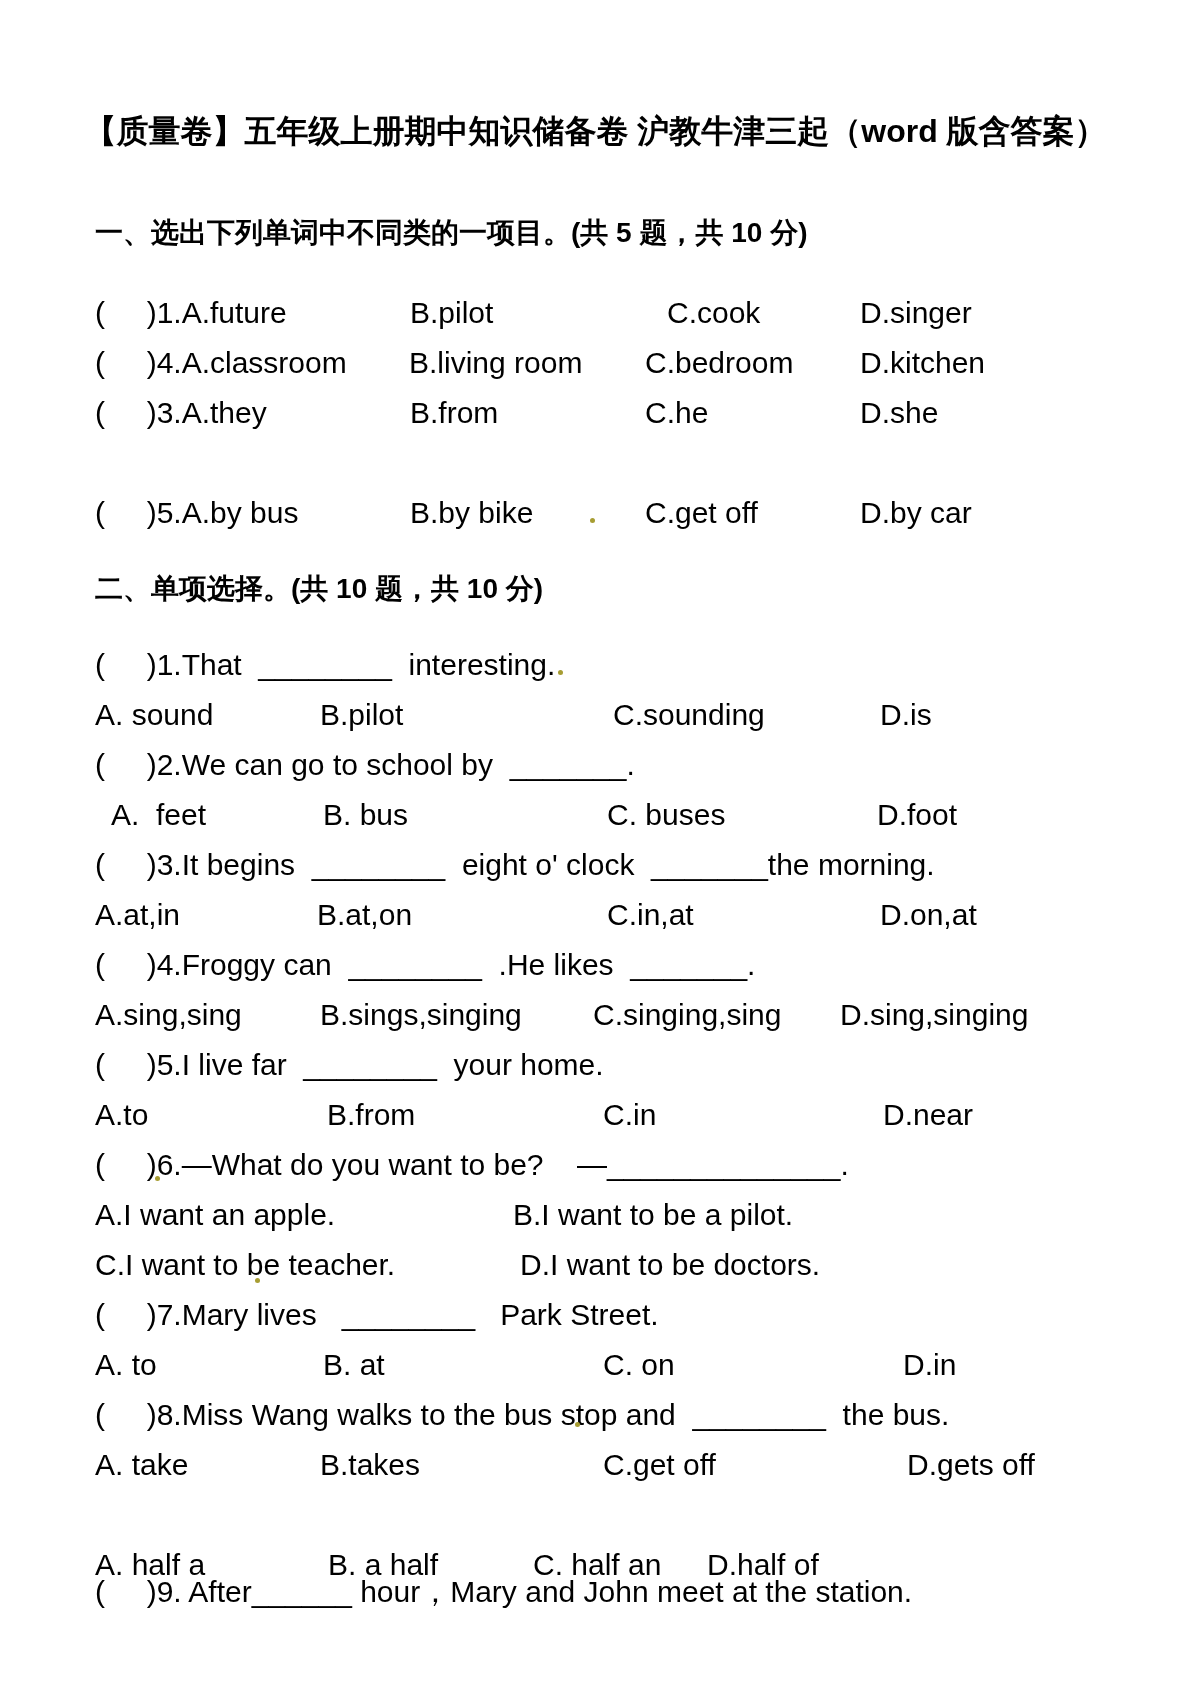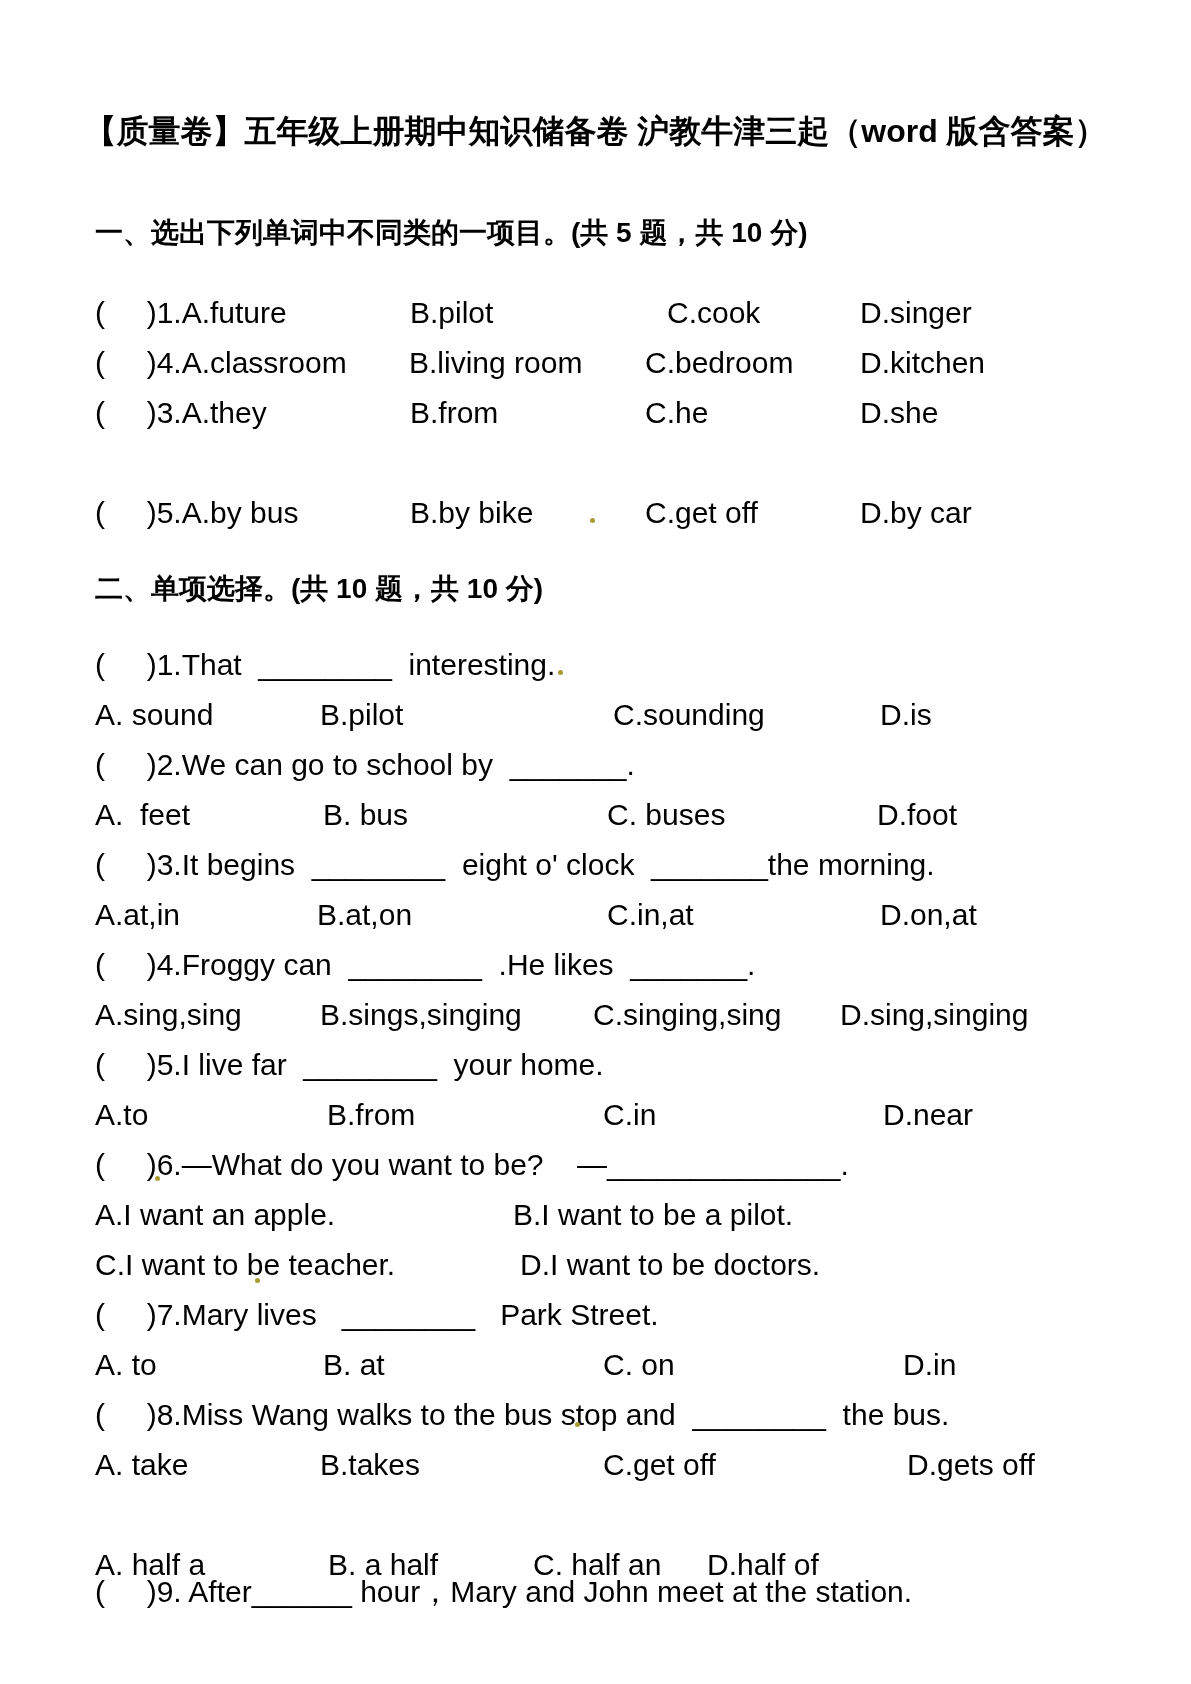"A. feet" span.cell { left: 0 -> 16px }
